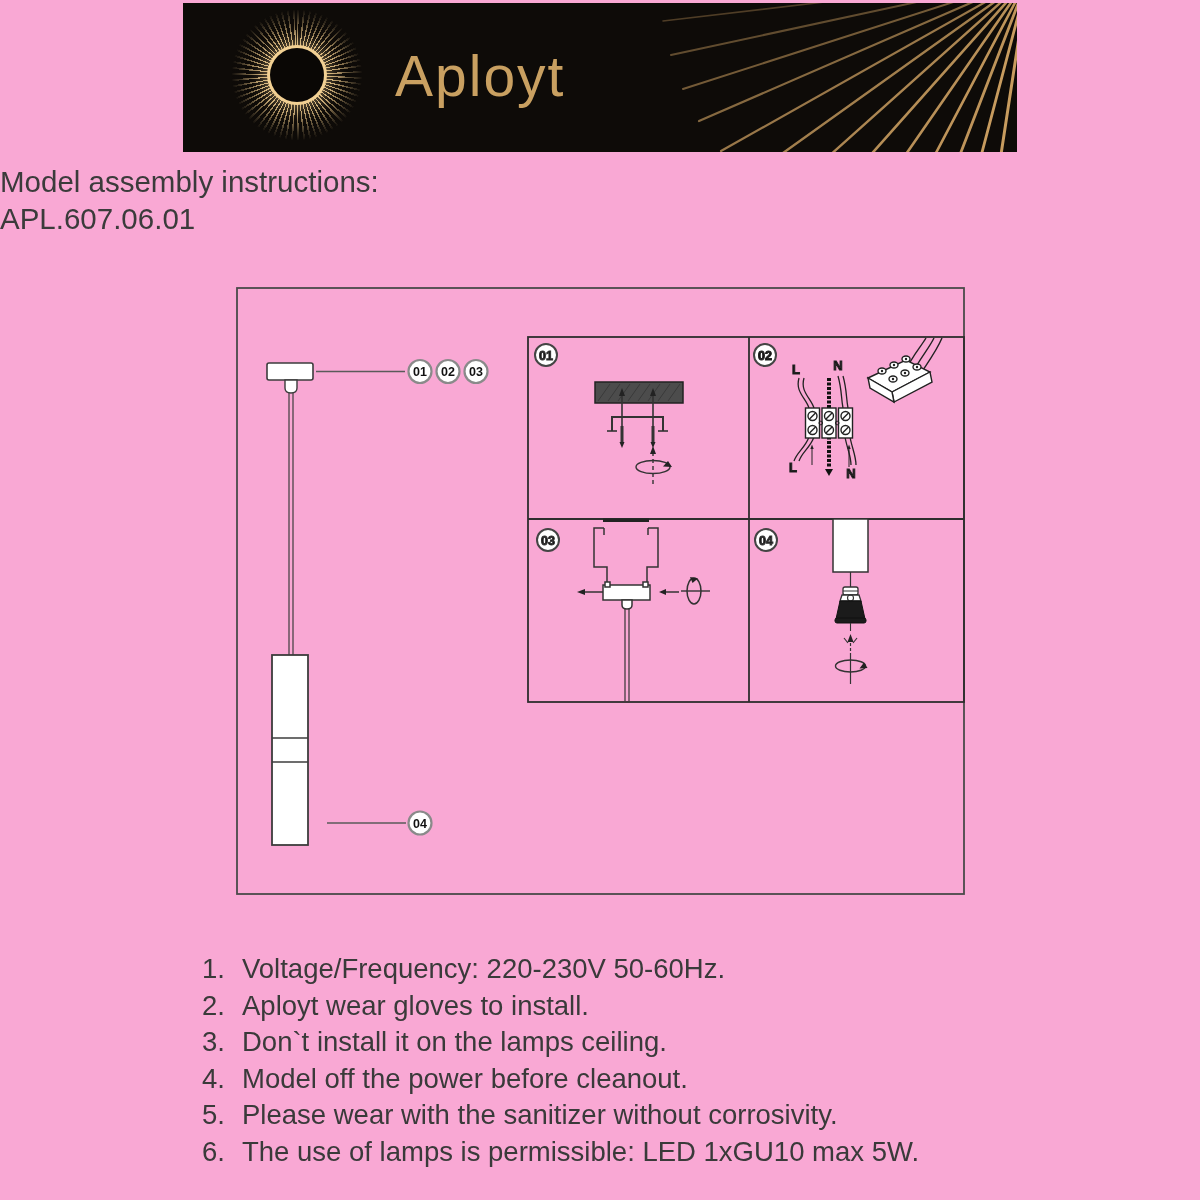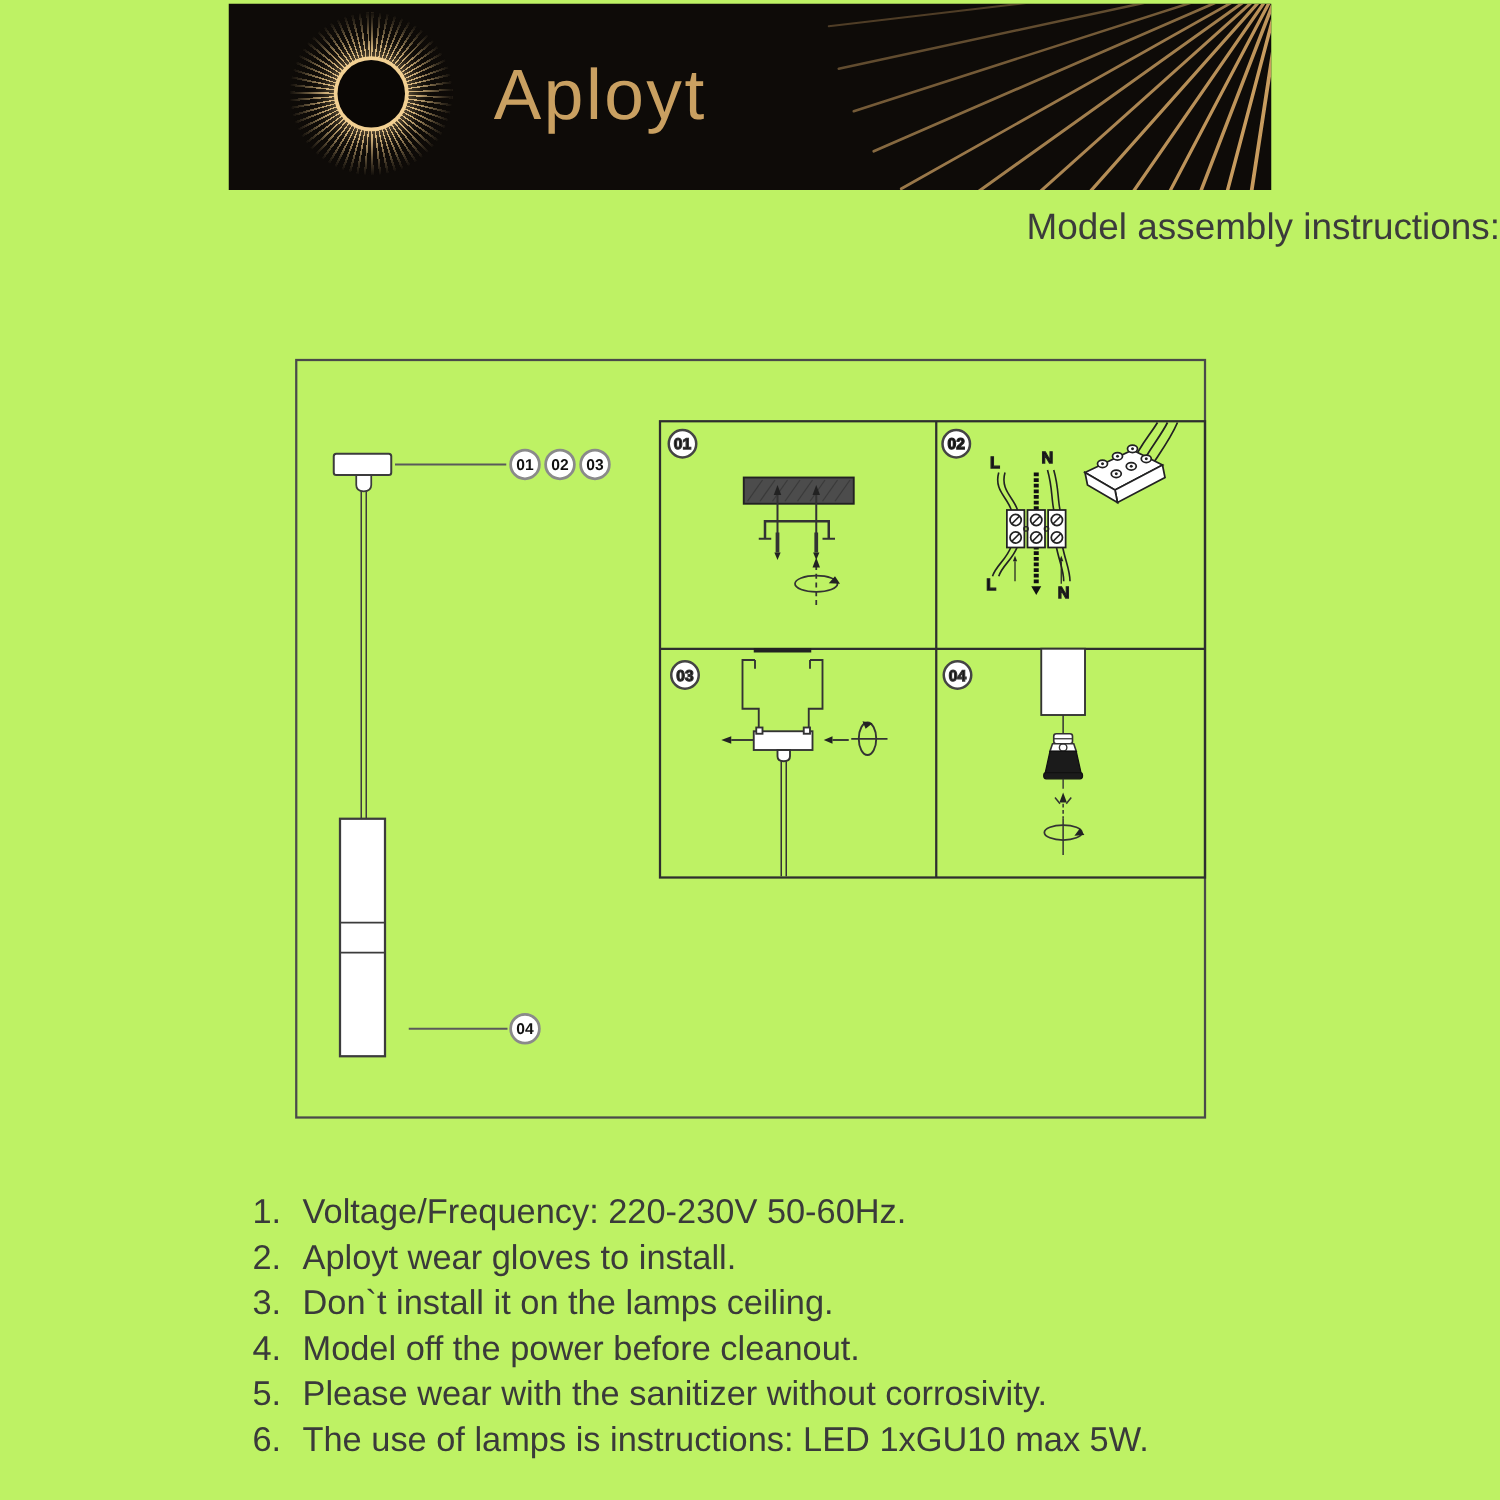"Aployt" .page { background: #bef264 -> #f9a8d4 }
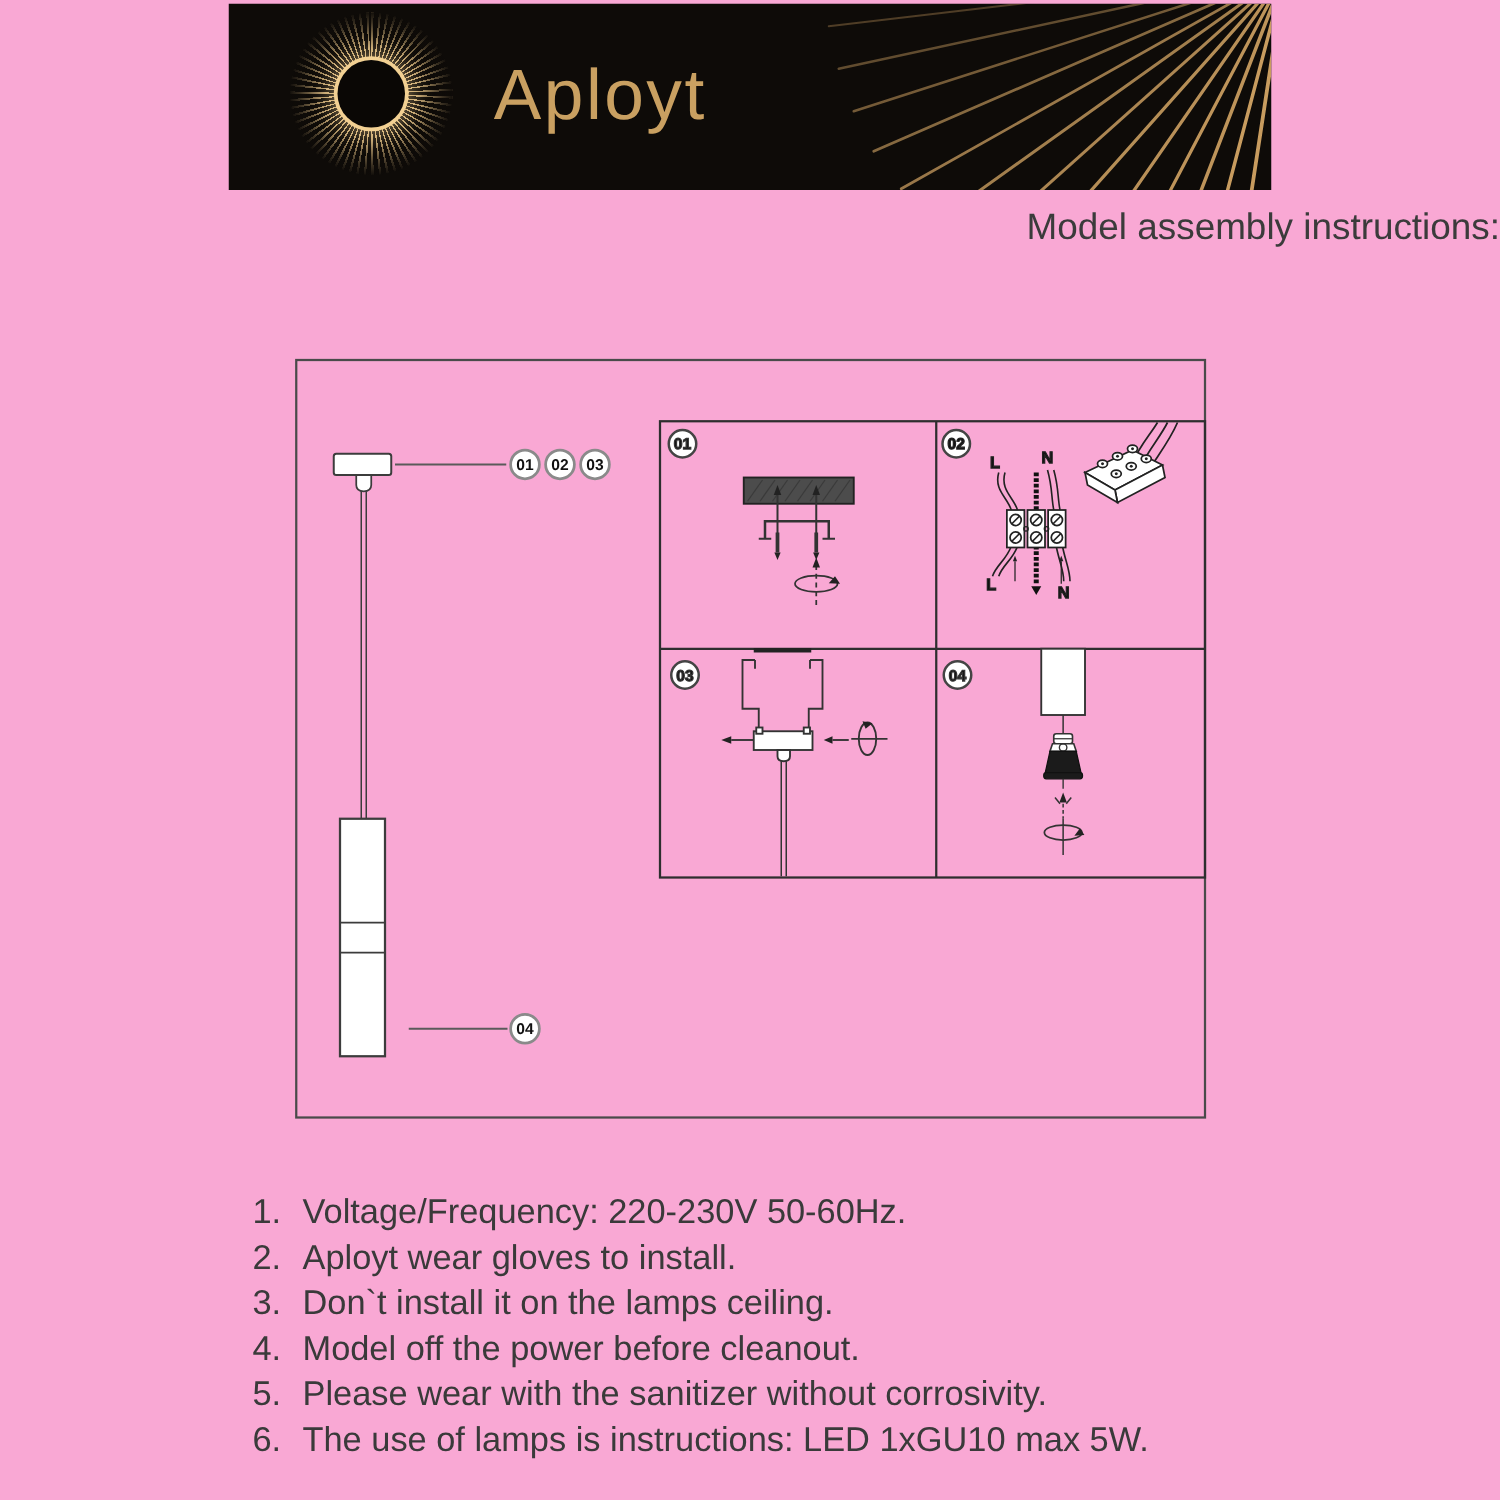"Model assembly instructions:" .title-block { text-align: right -> left }
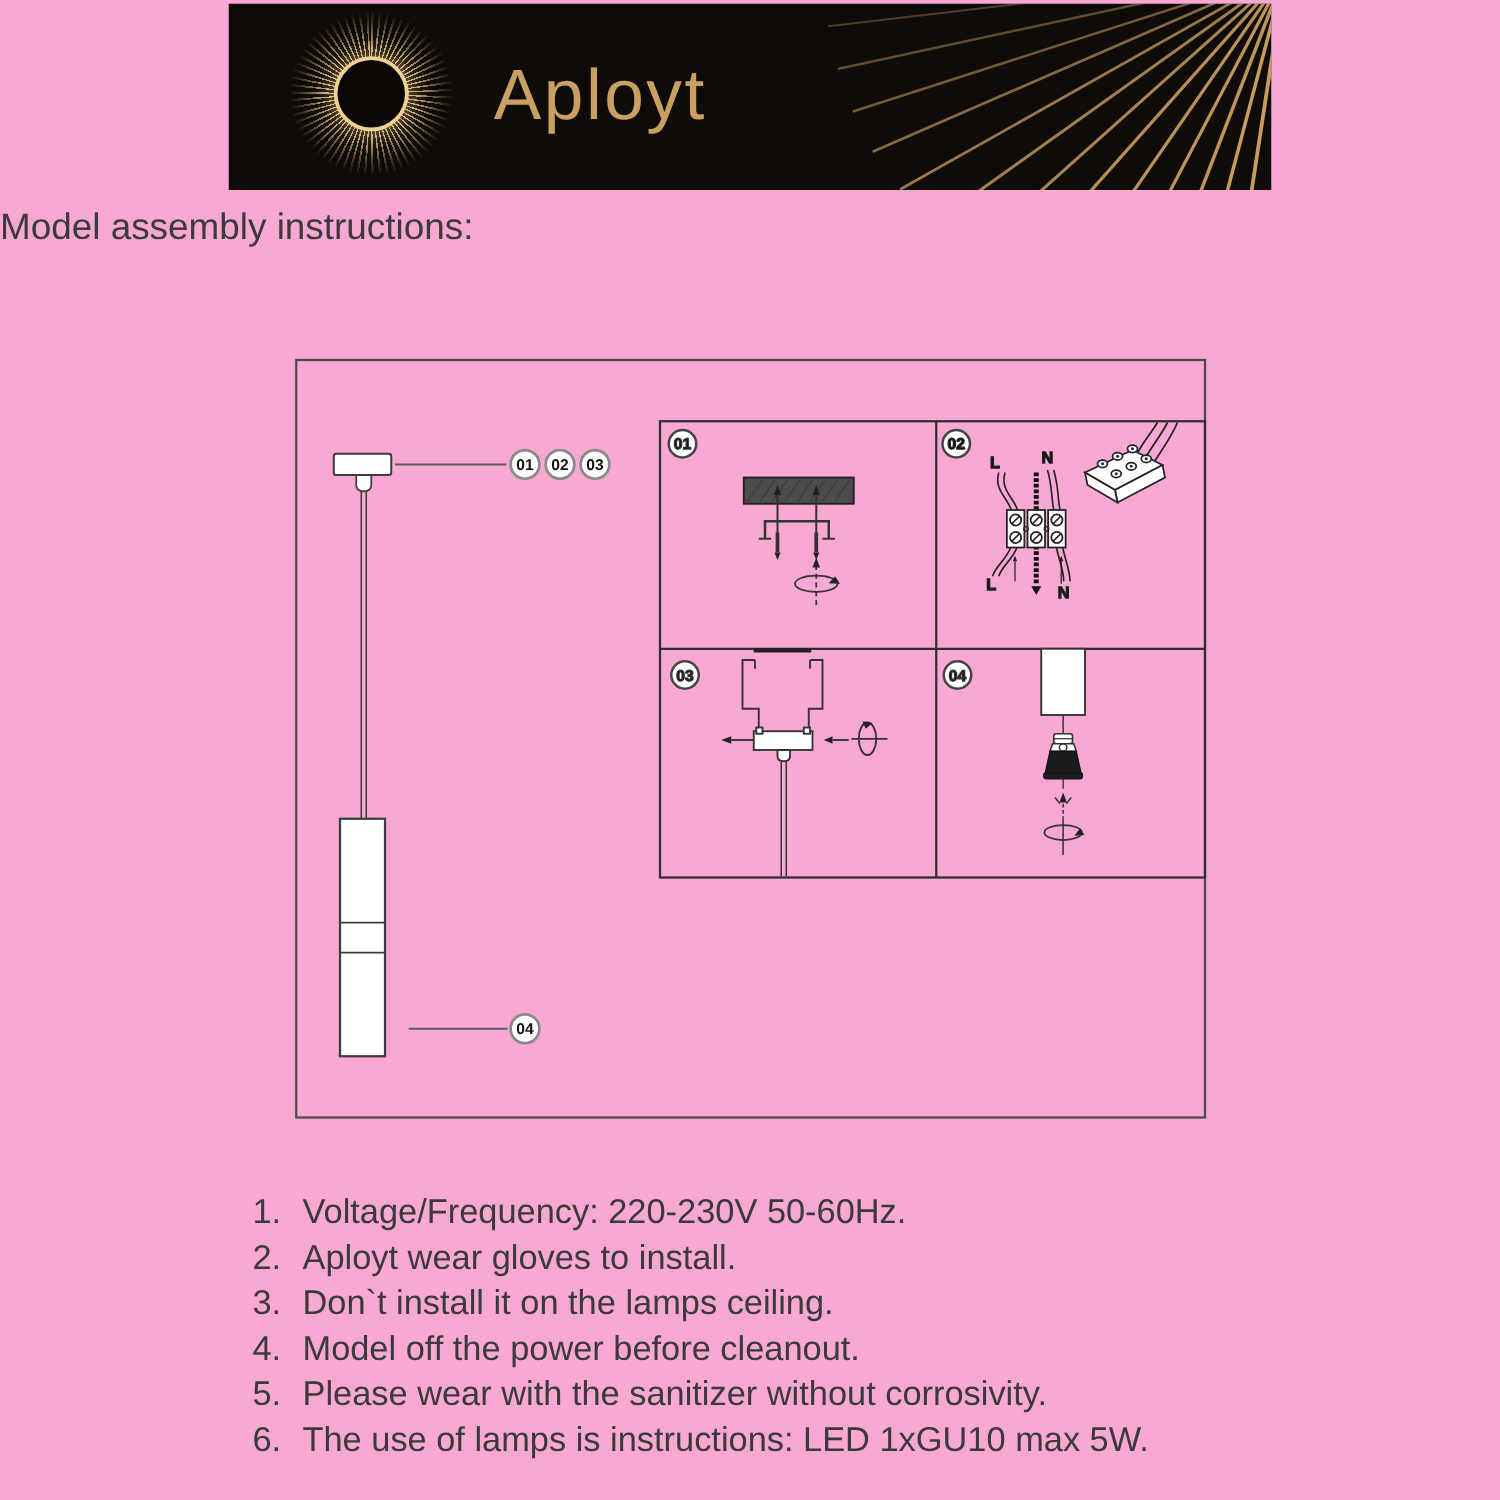"APL.607.06.01" div { html: none -> <div>APL.607.06.01</div> }
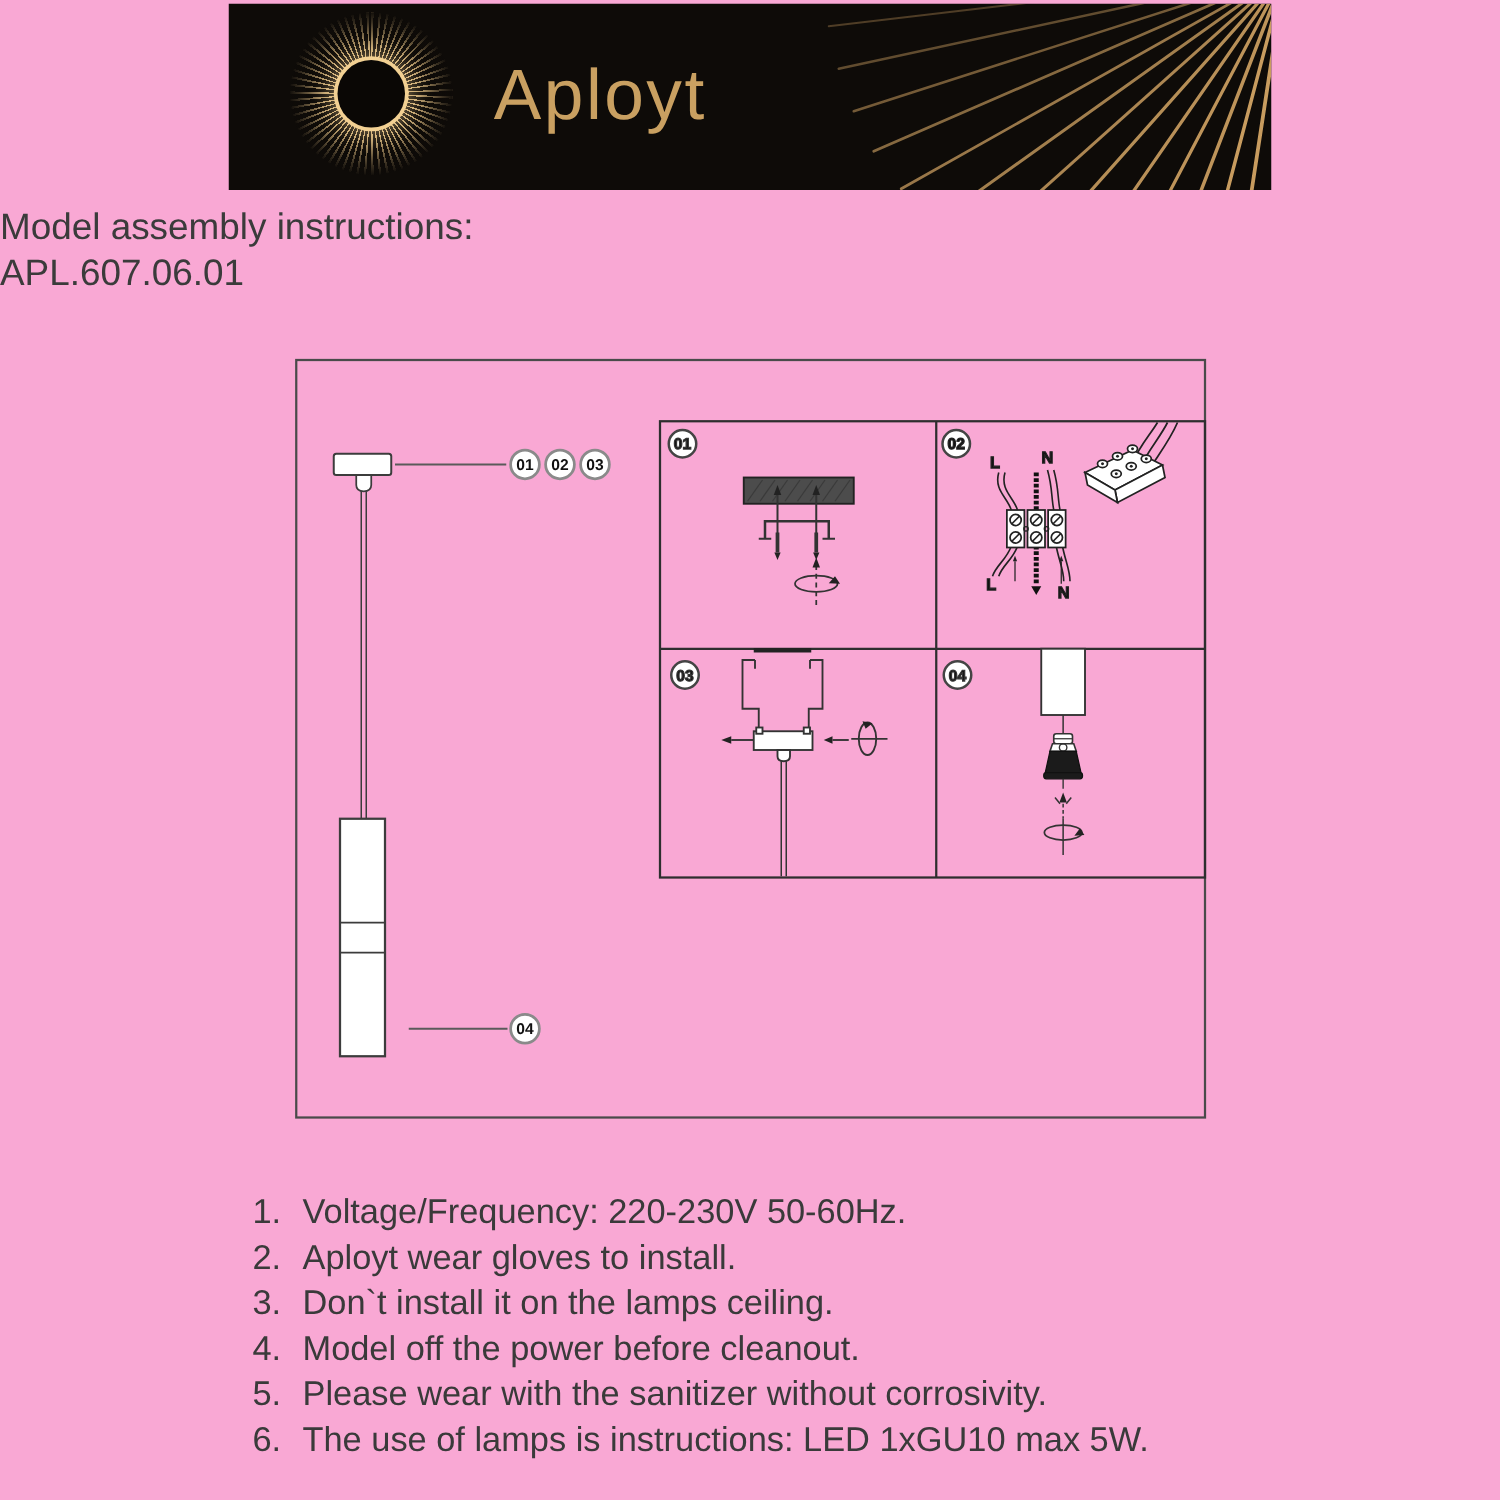"The use of lamps is" span.inst-text { text: instructions -> permissible }
